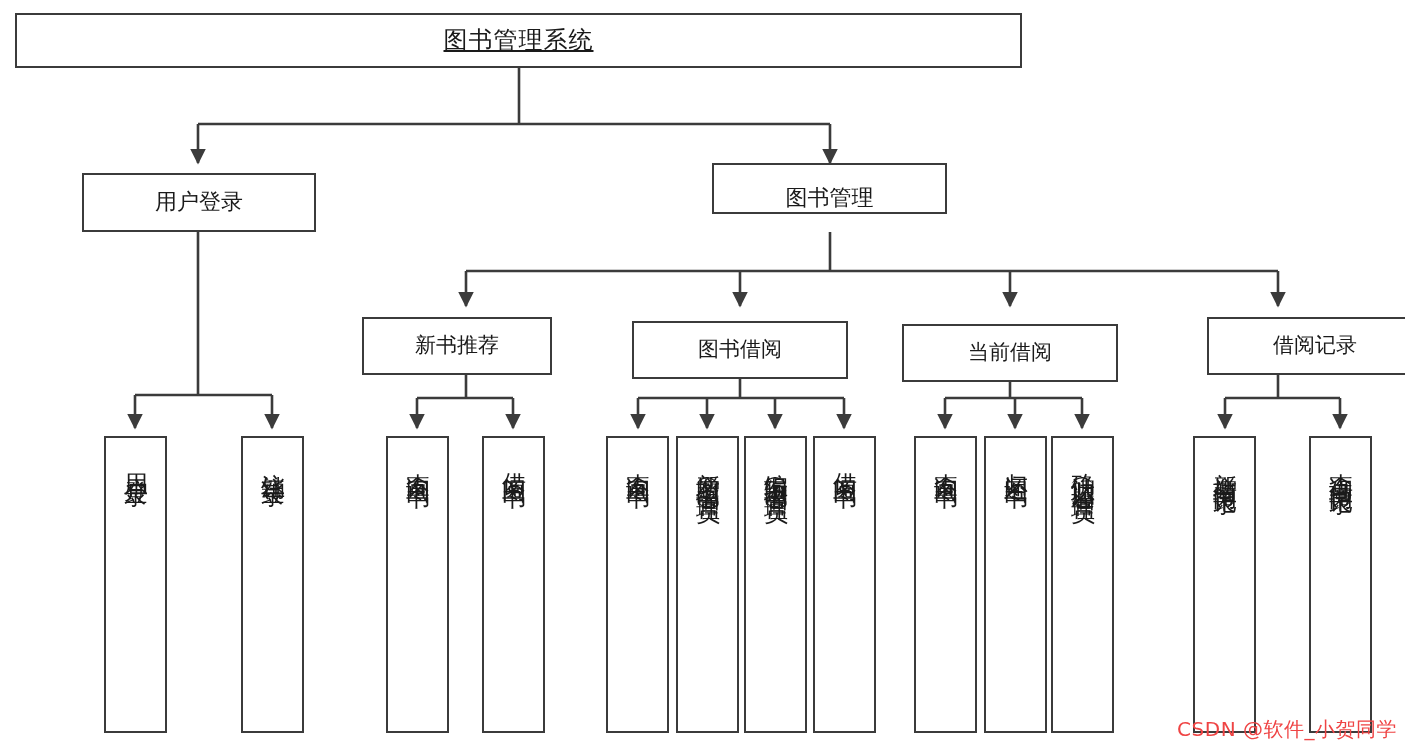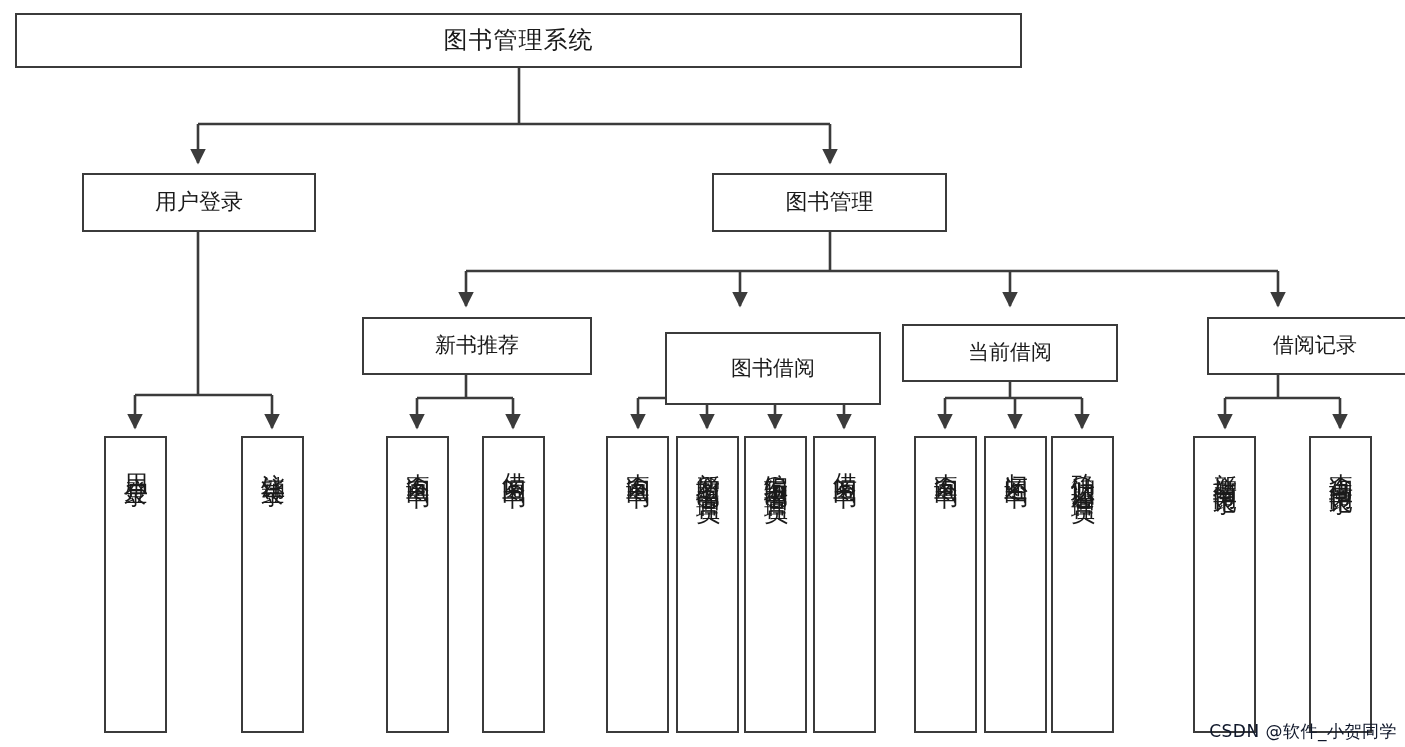"图书管理系统" div.node { text-decoration: none -> underline }
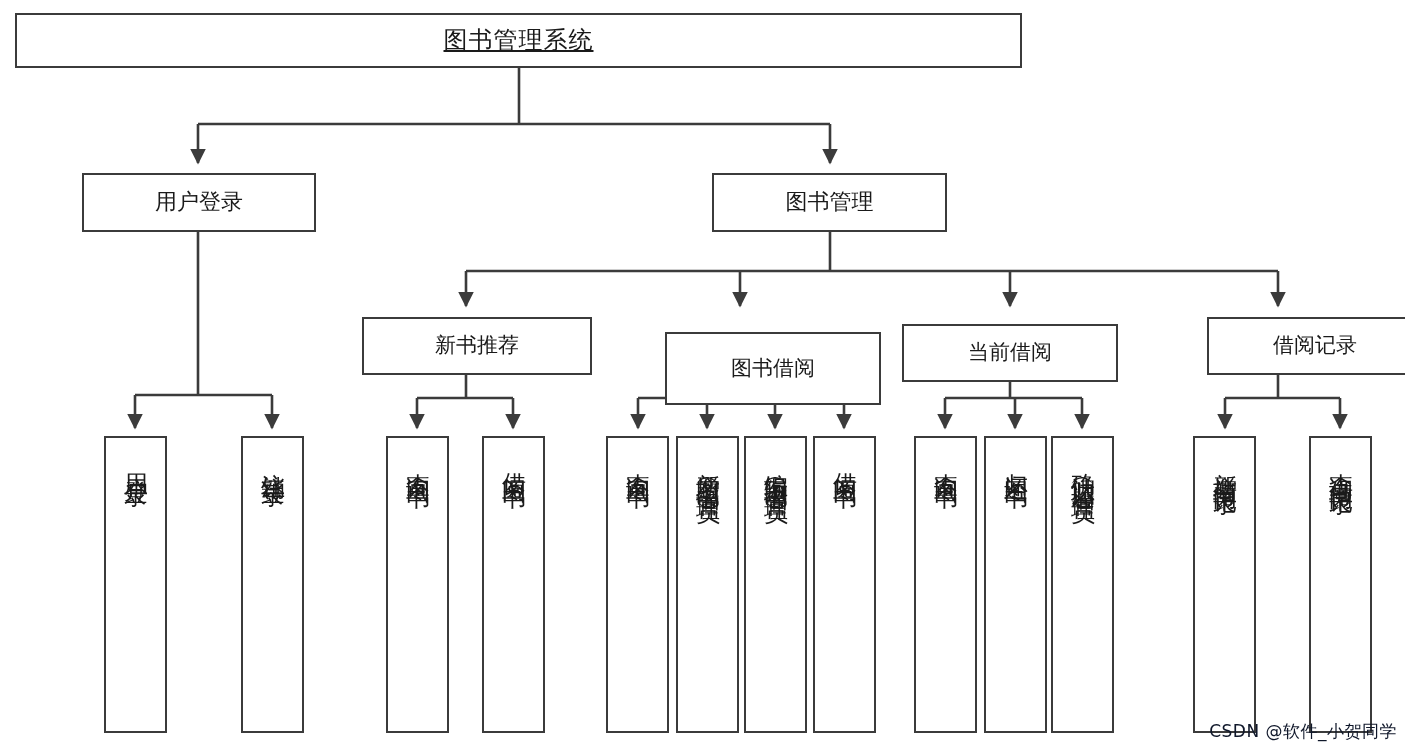"图书管理" div.node { align-items: none -> flex-end; height: 59px -> 51px; top: 173px -> 163px }
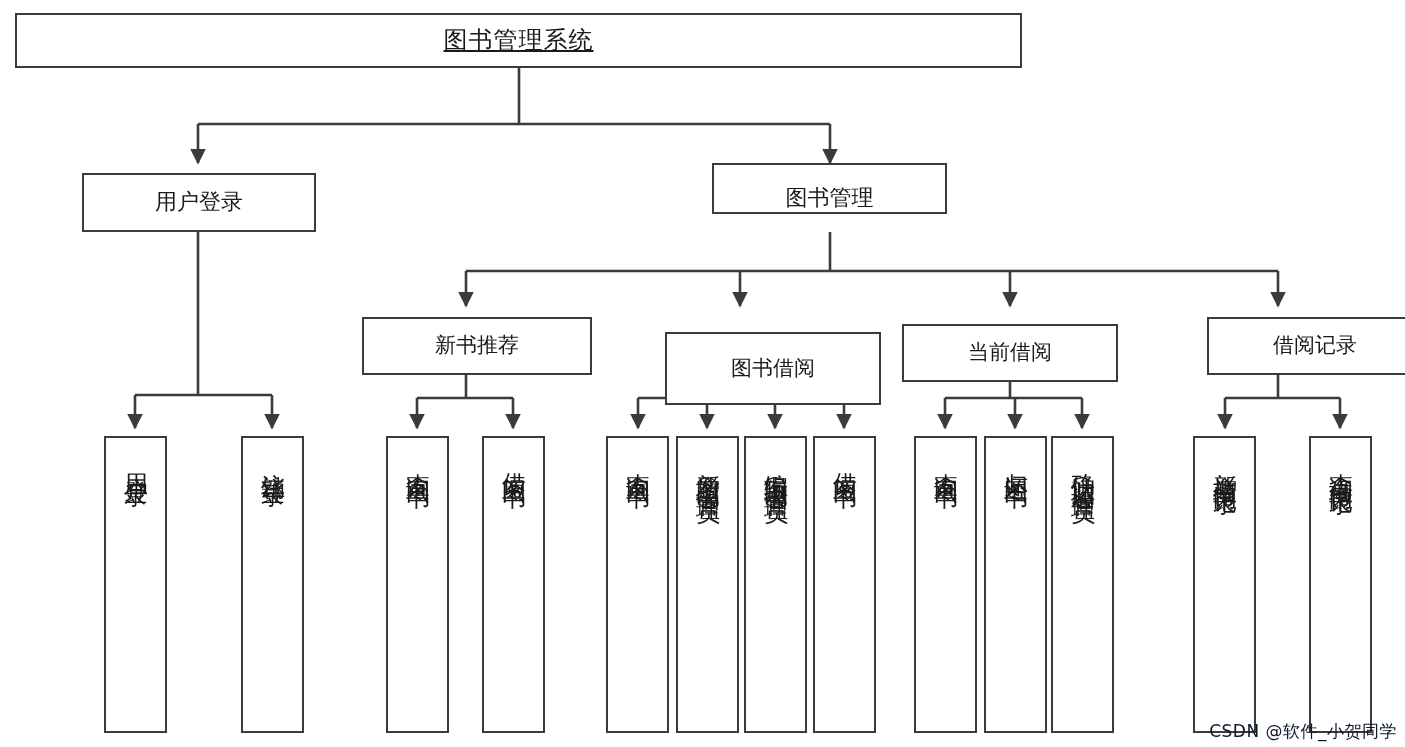"新书推荐" div.node { width: 230px -> 190px }
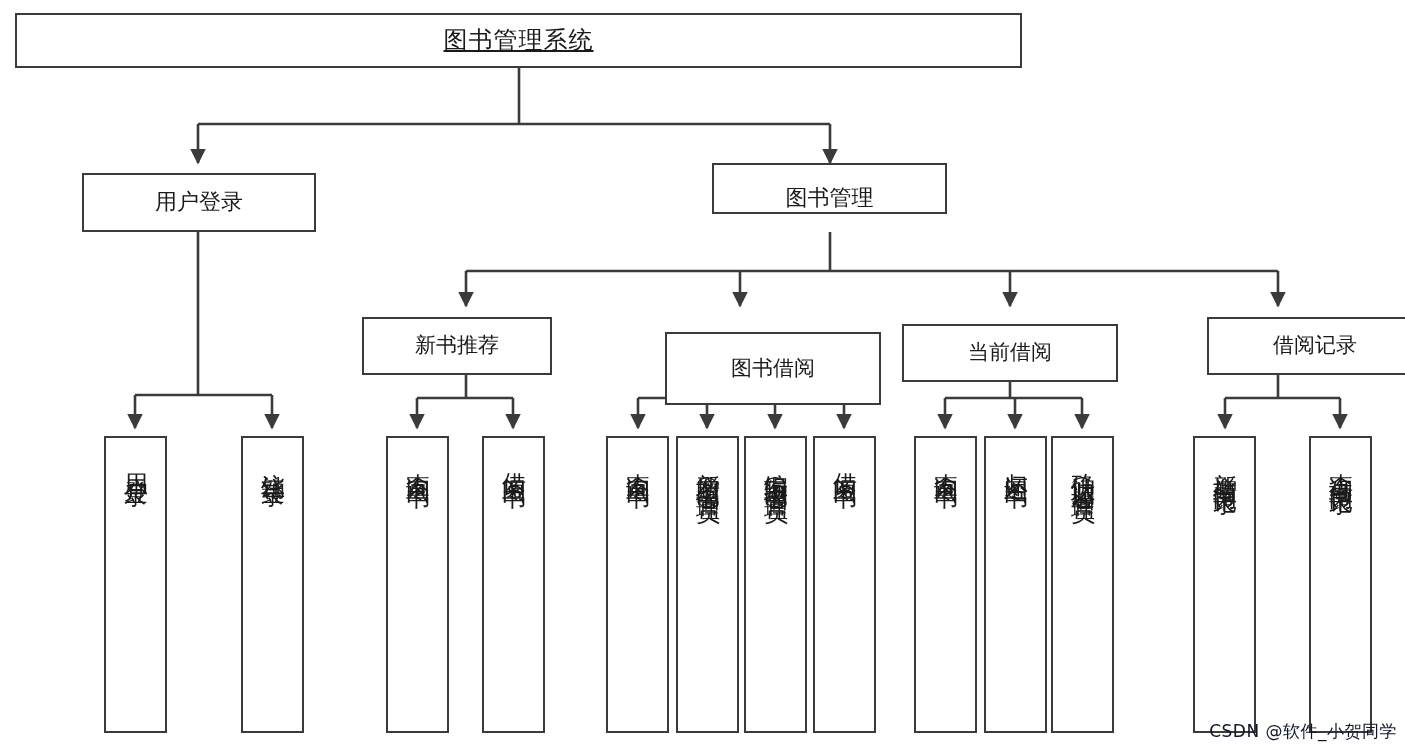"图书借阅" div.node { height: 73px -> 58px; margin-left: 33px -> none; top: 332px -> 321px }
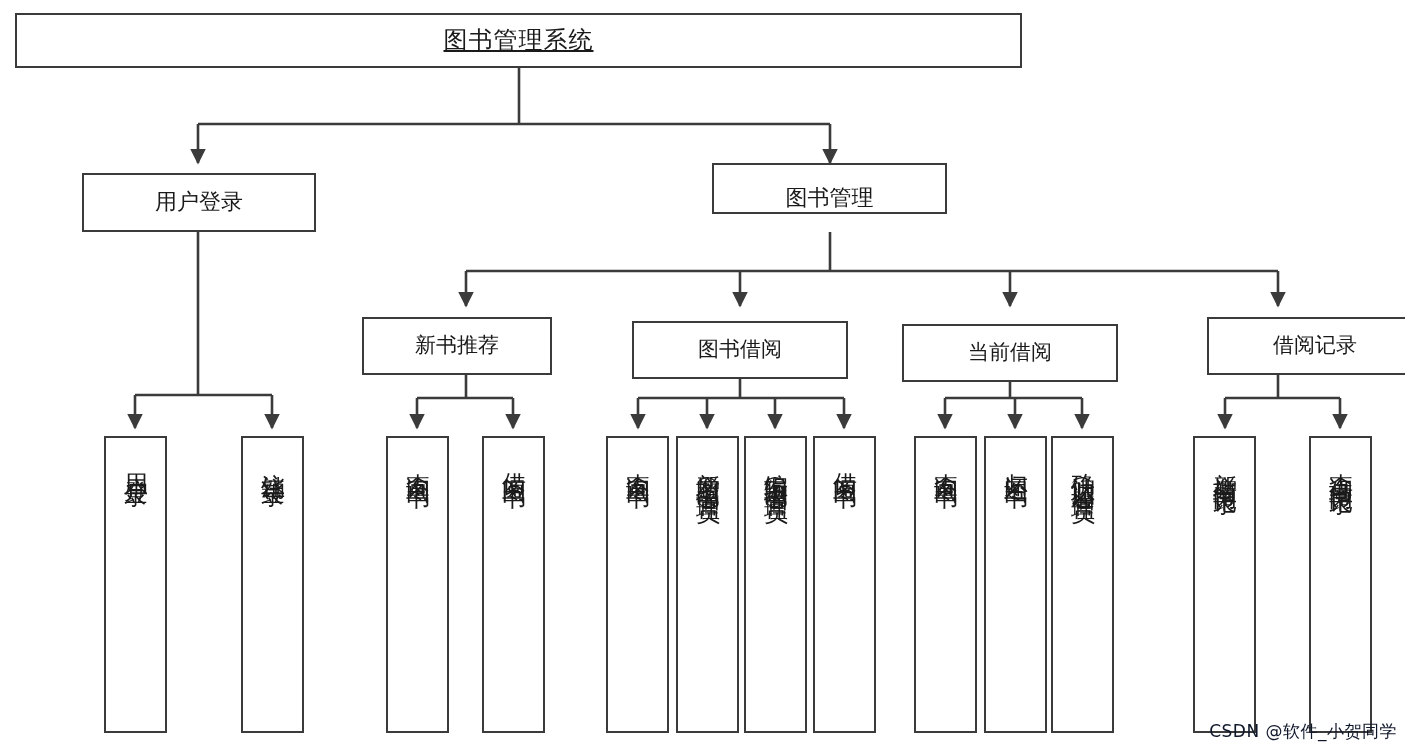"CSDN @软件_小贺同学" .watermark { color: #0f172a -> #ef4444; font-size: 17px -> 20px }
